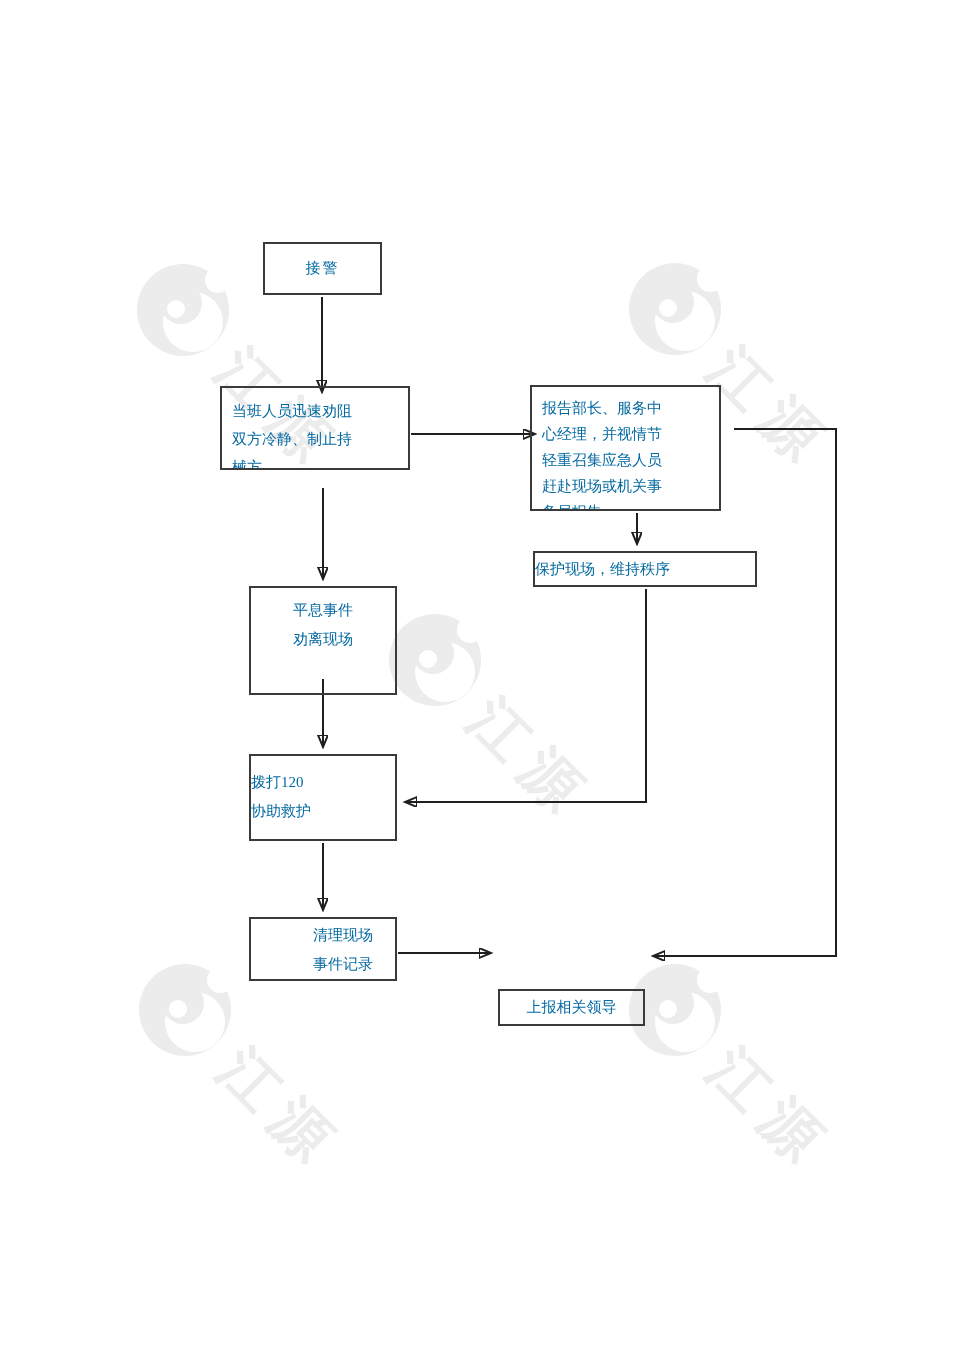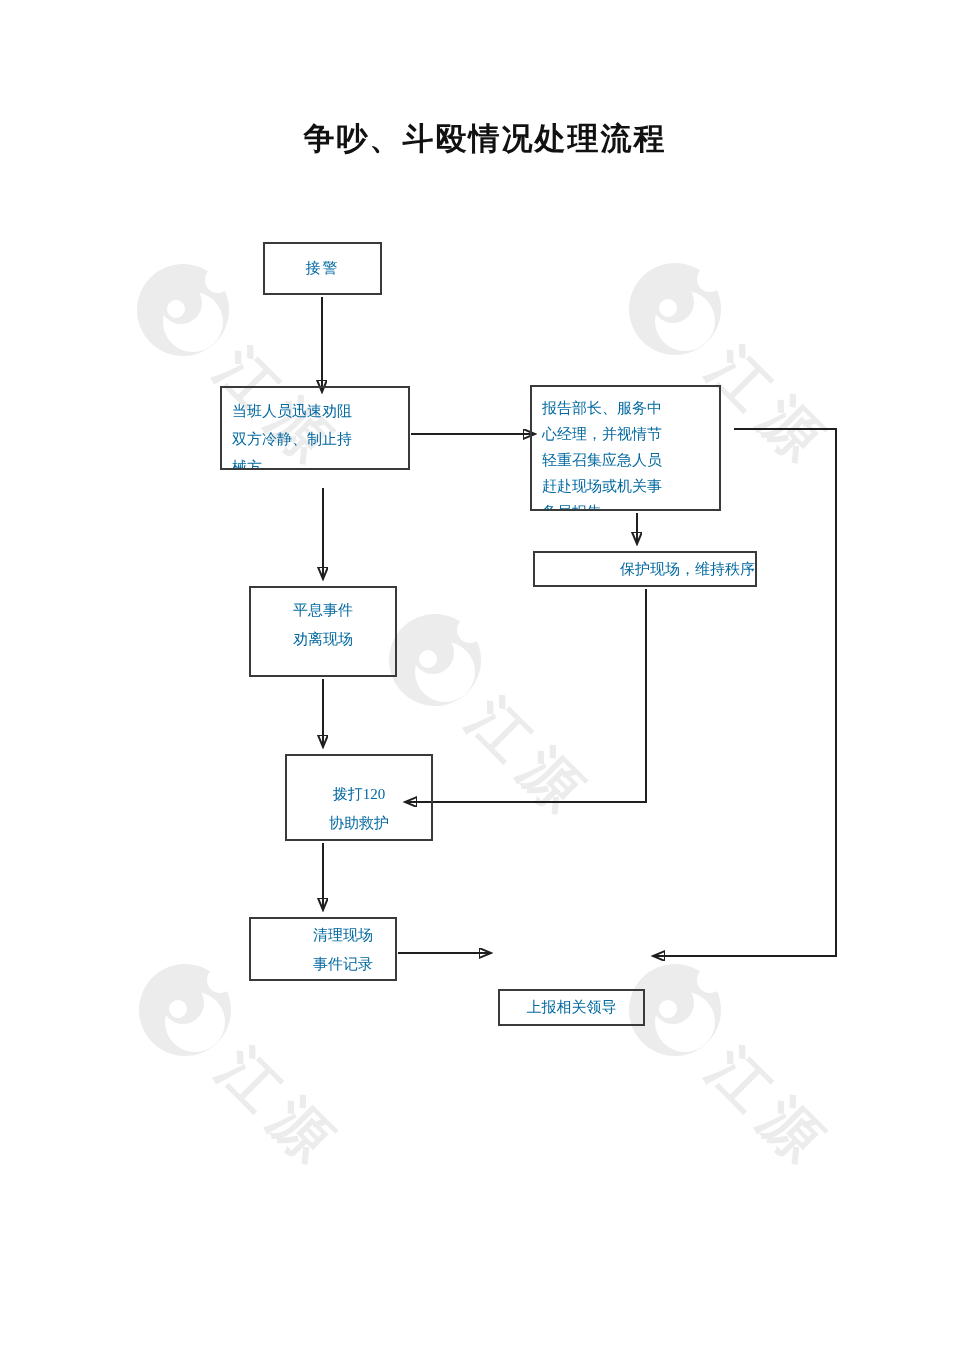"争吵、斗殴情况处理流程" h1.title { html: <h1>争吵、斗殴情况处理流程</h1> -> none }
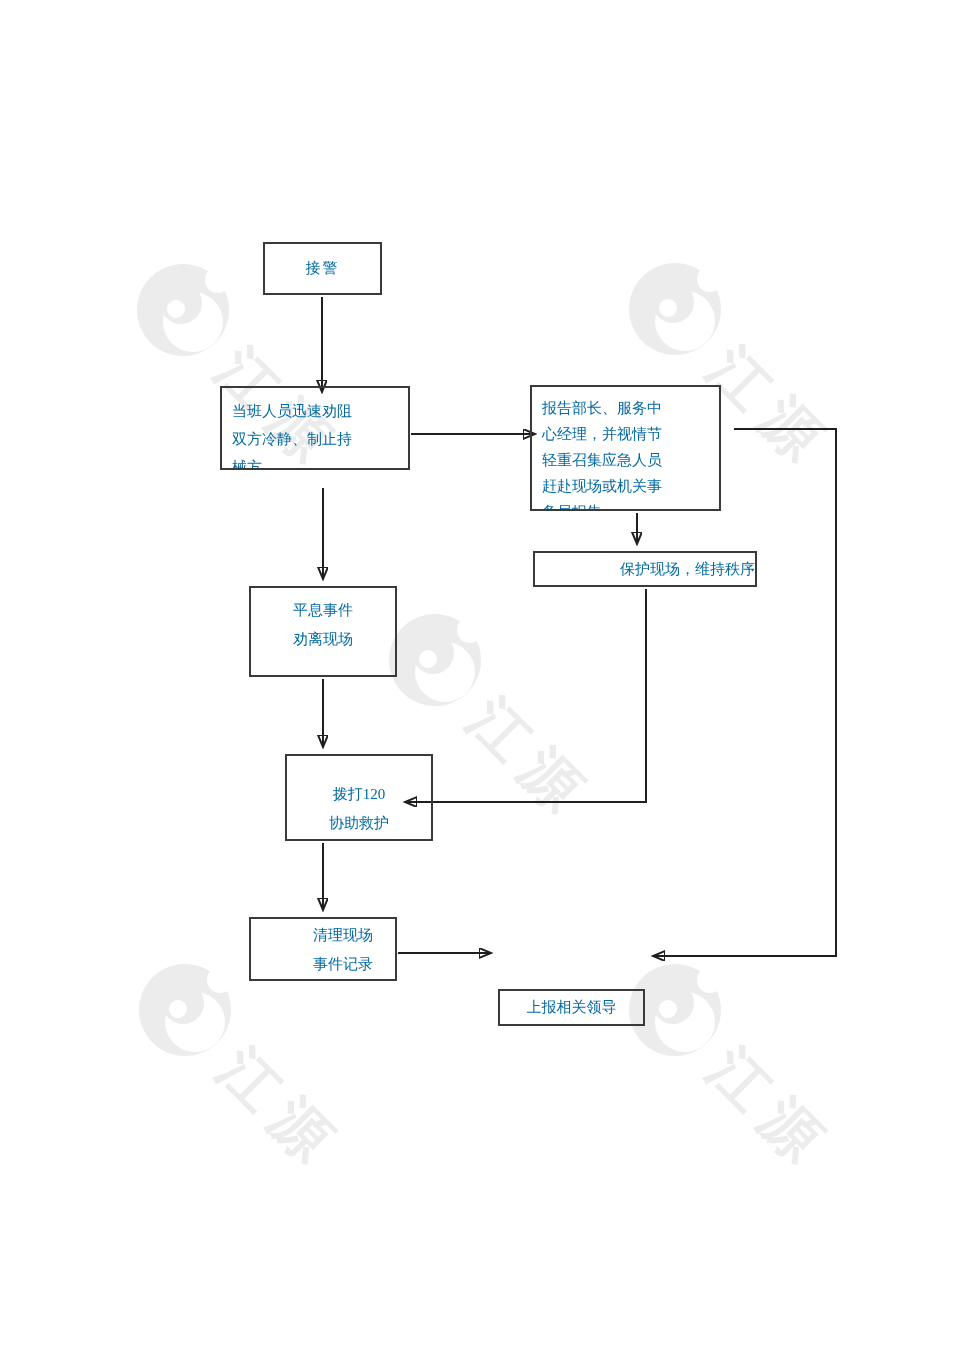"保护现场，维持秩序" .n-protect { text-align: right -> left }
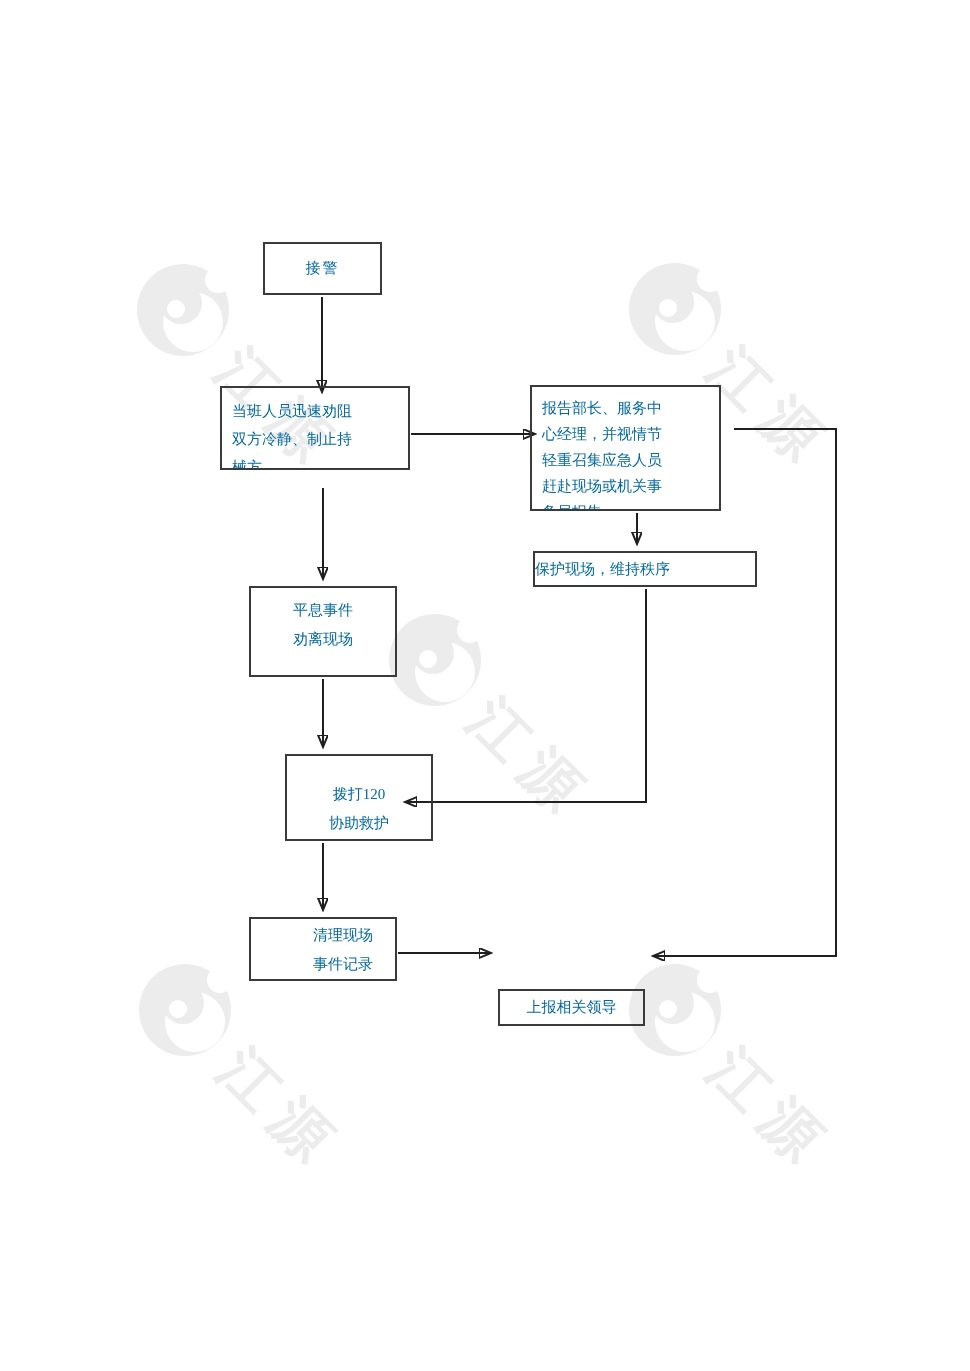"平息事件" .n-pacify { height: 91px -> 109px }
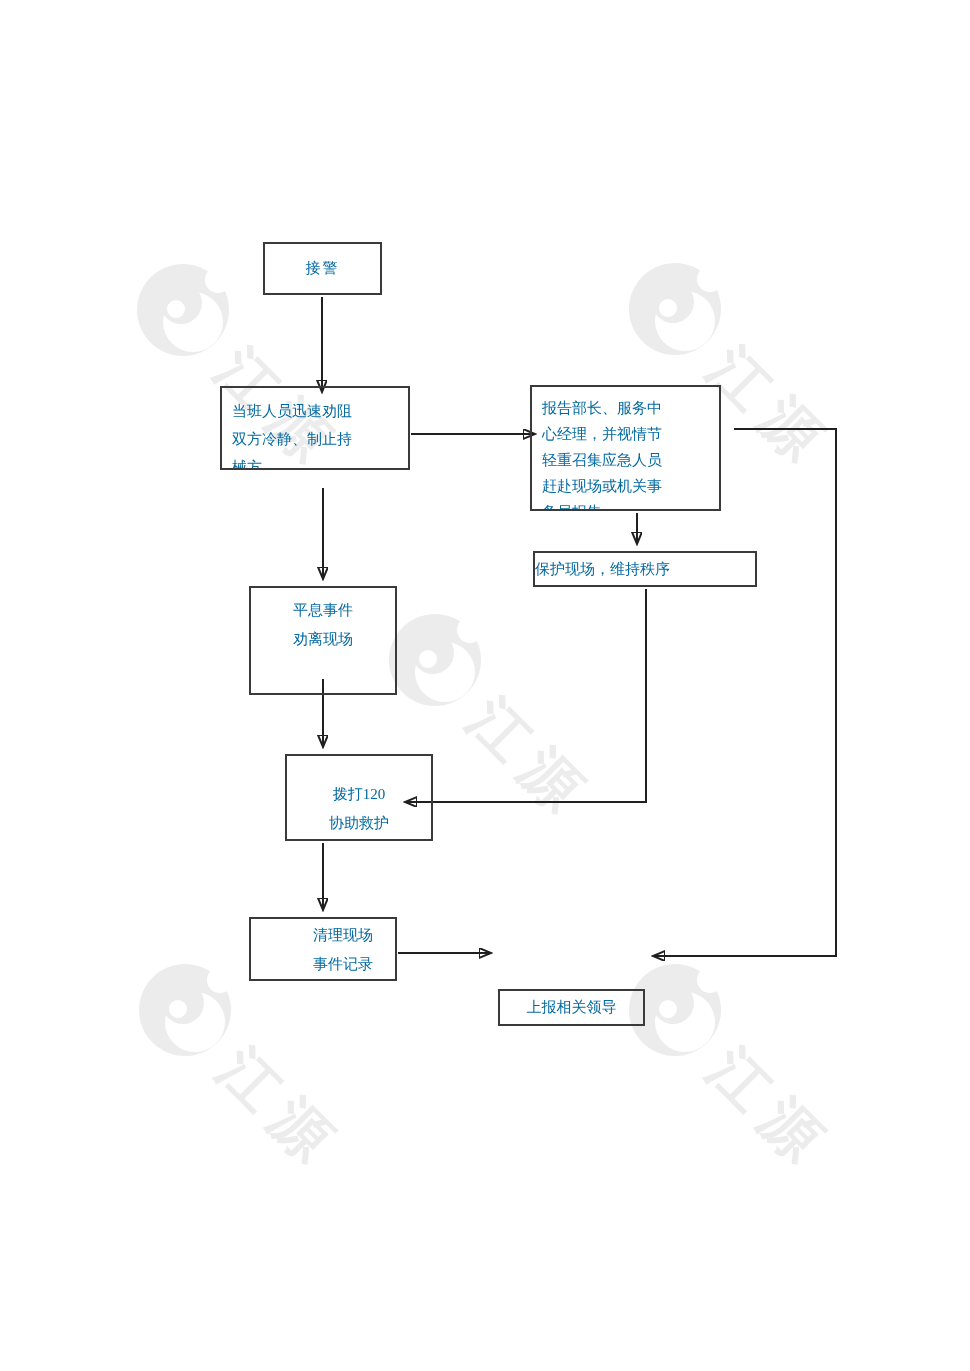"拨打120" .n-call120 { margin-left: 36px -> none; padding-top: 24px -> 12px; text-align: center -> left }
